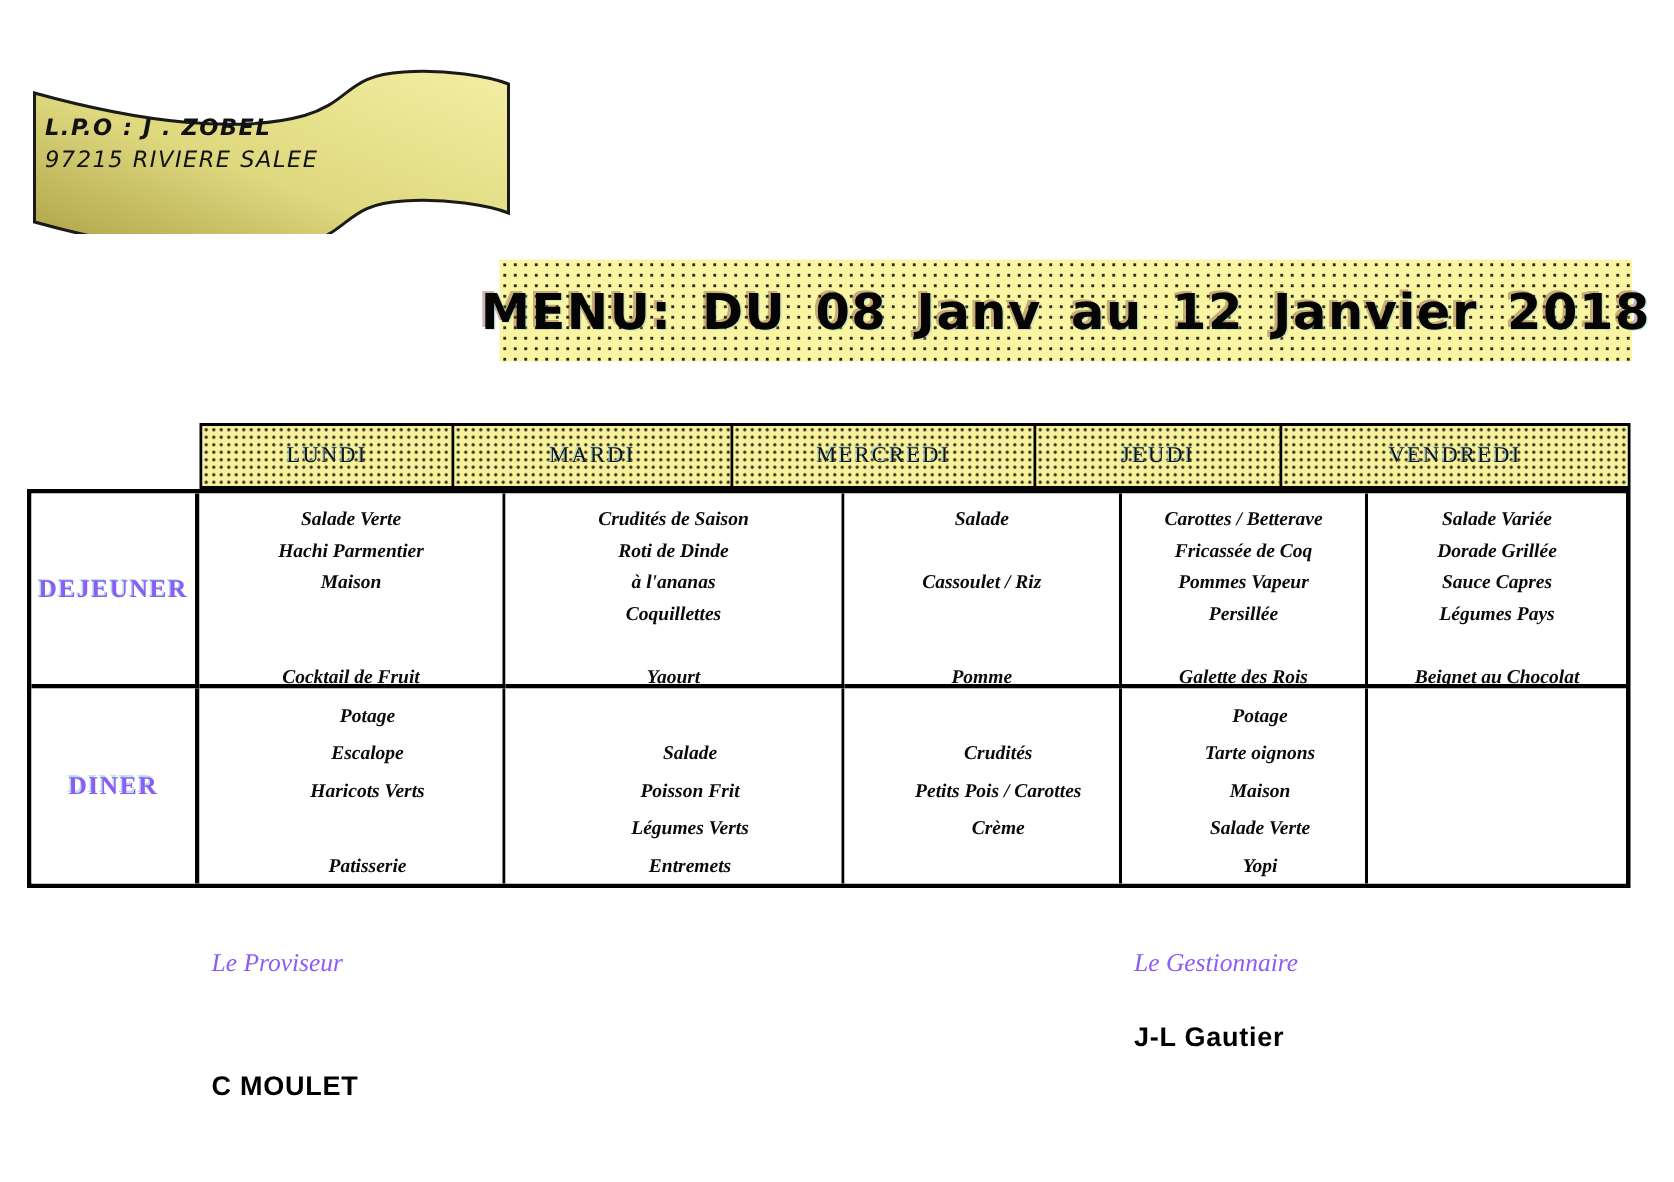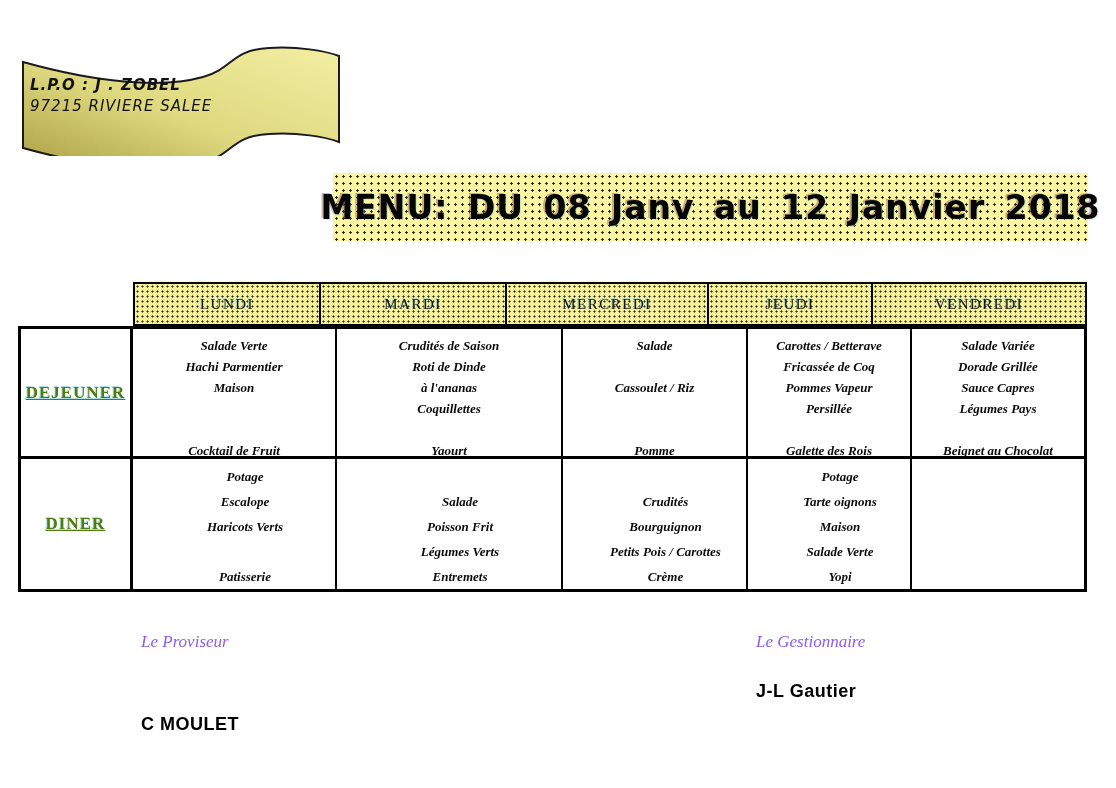"LUNDI" div.day-cell { width: 186px -> 168px }
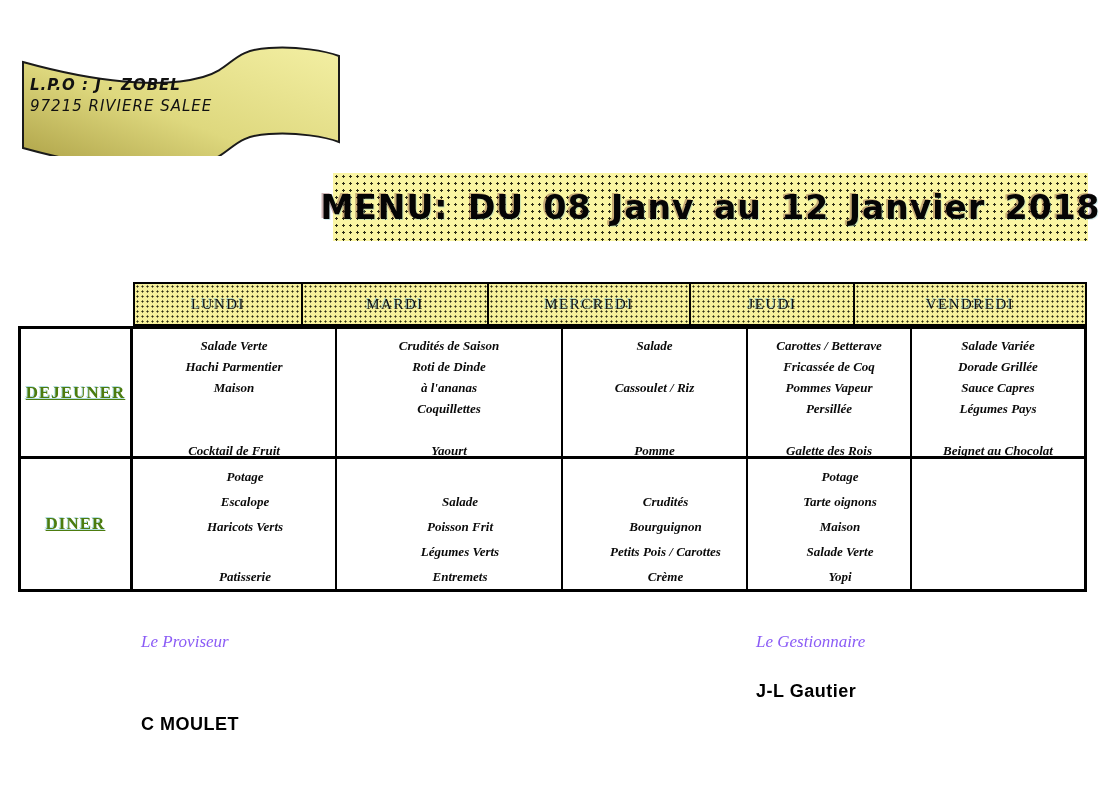"DEJEUNER" .label-cell { color: #4d7c0f -> #8b5cf6; text-decoration: underline -> none }
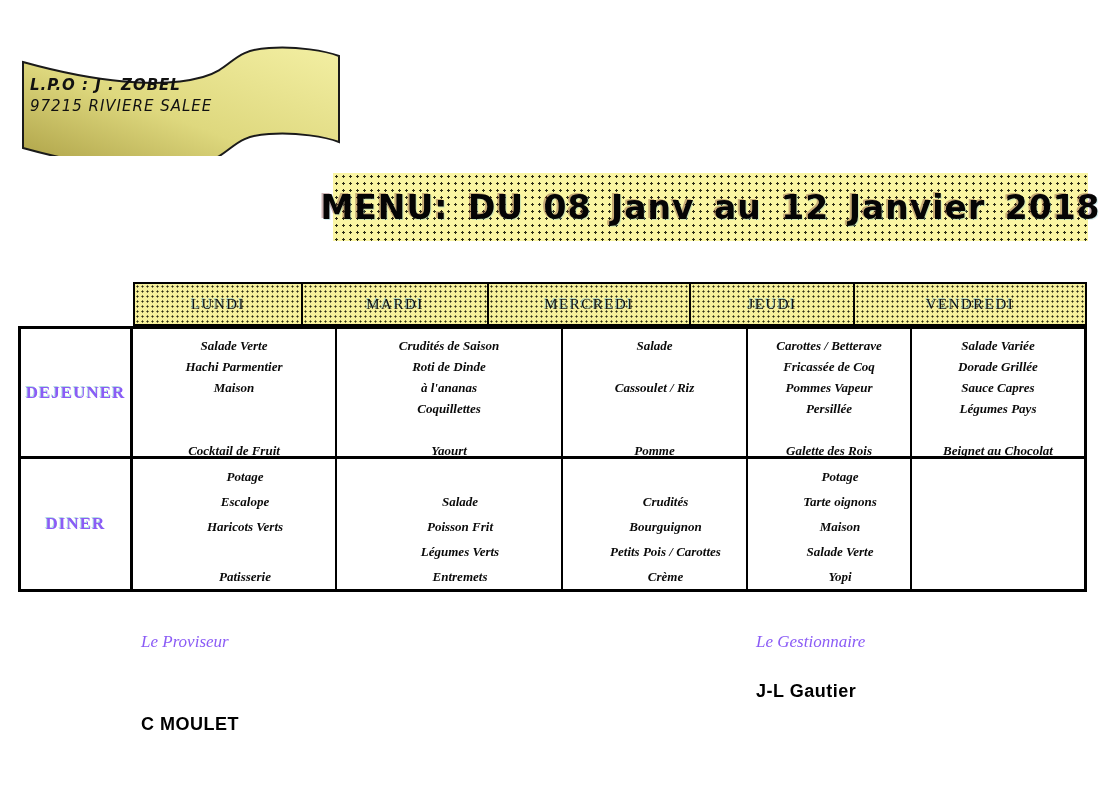"Bourguignon" div.menu-line { html: <div>Bourguignon</div> -> none }
